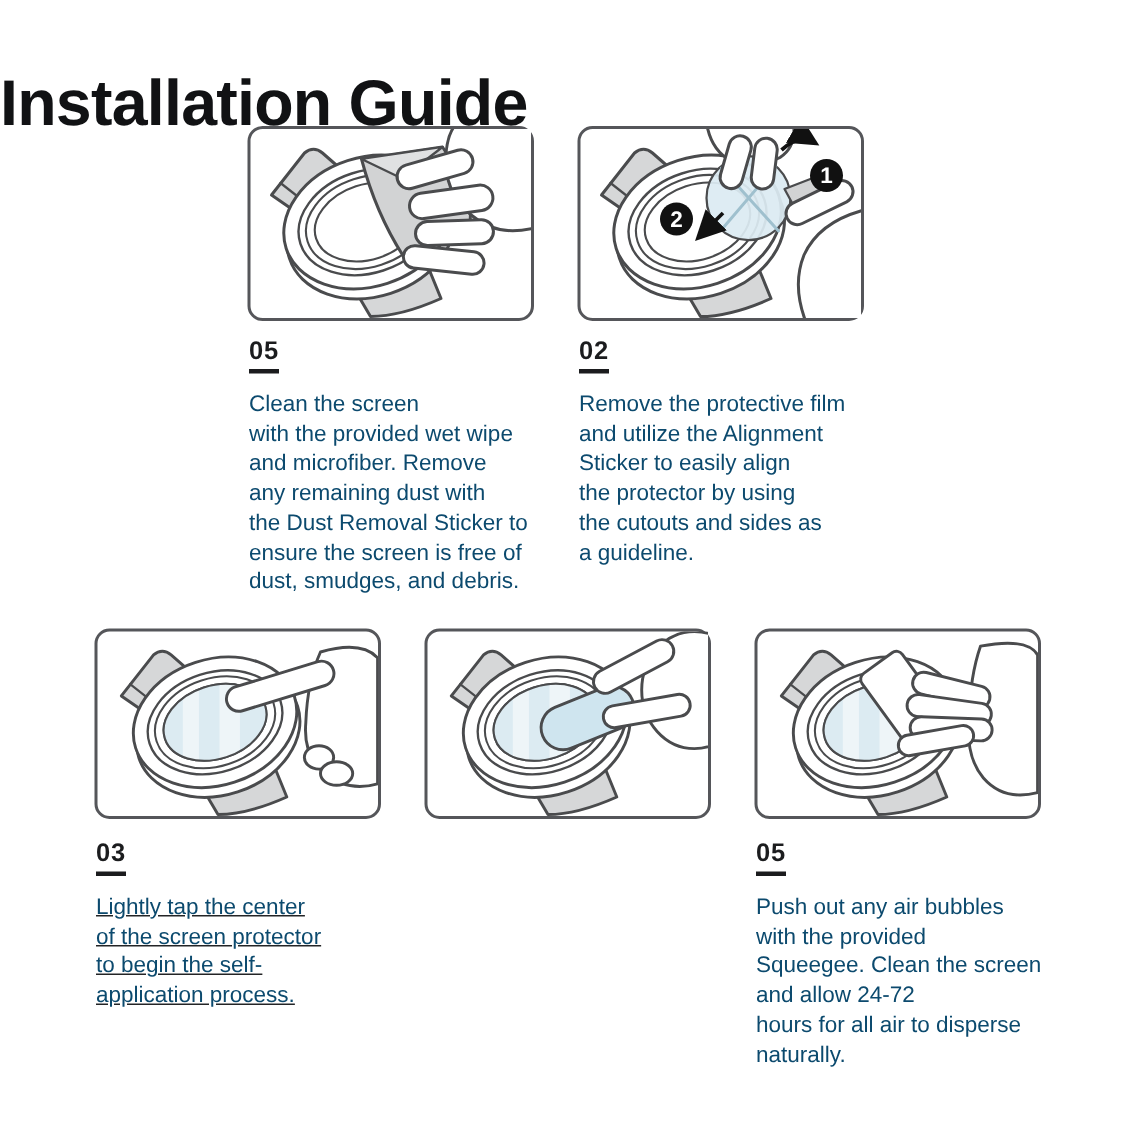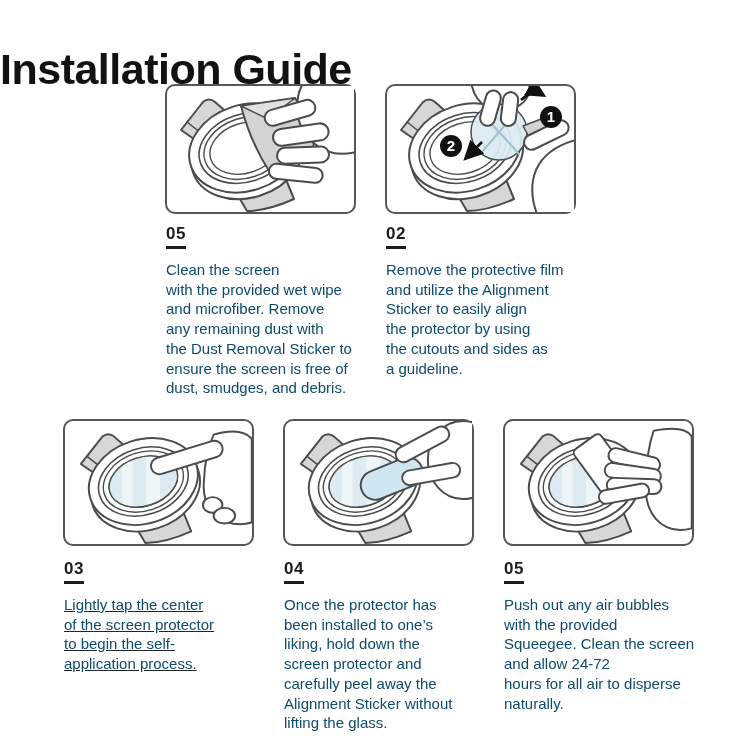"04" div.caption { html: <div> <span>04</span> <p>Once the protector has been installed to one’s liking, hold down the screen protector and carefully peel away the Alignment Sticker without lifting the glass.</p> </div> -> none }
